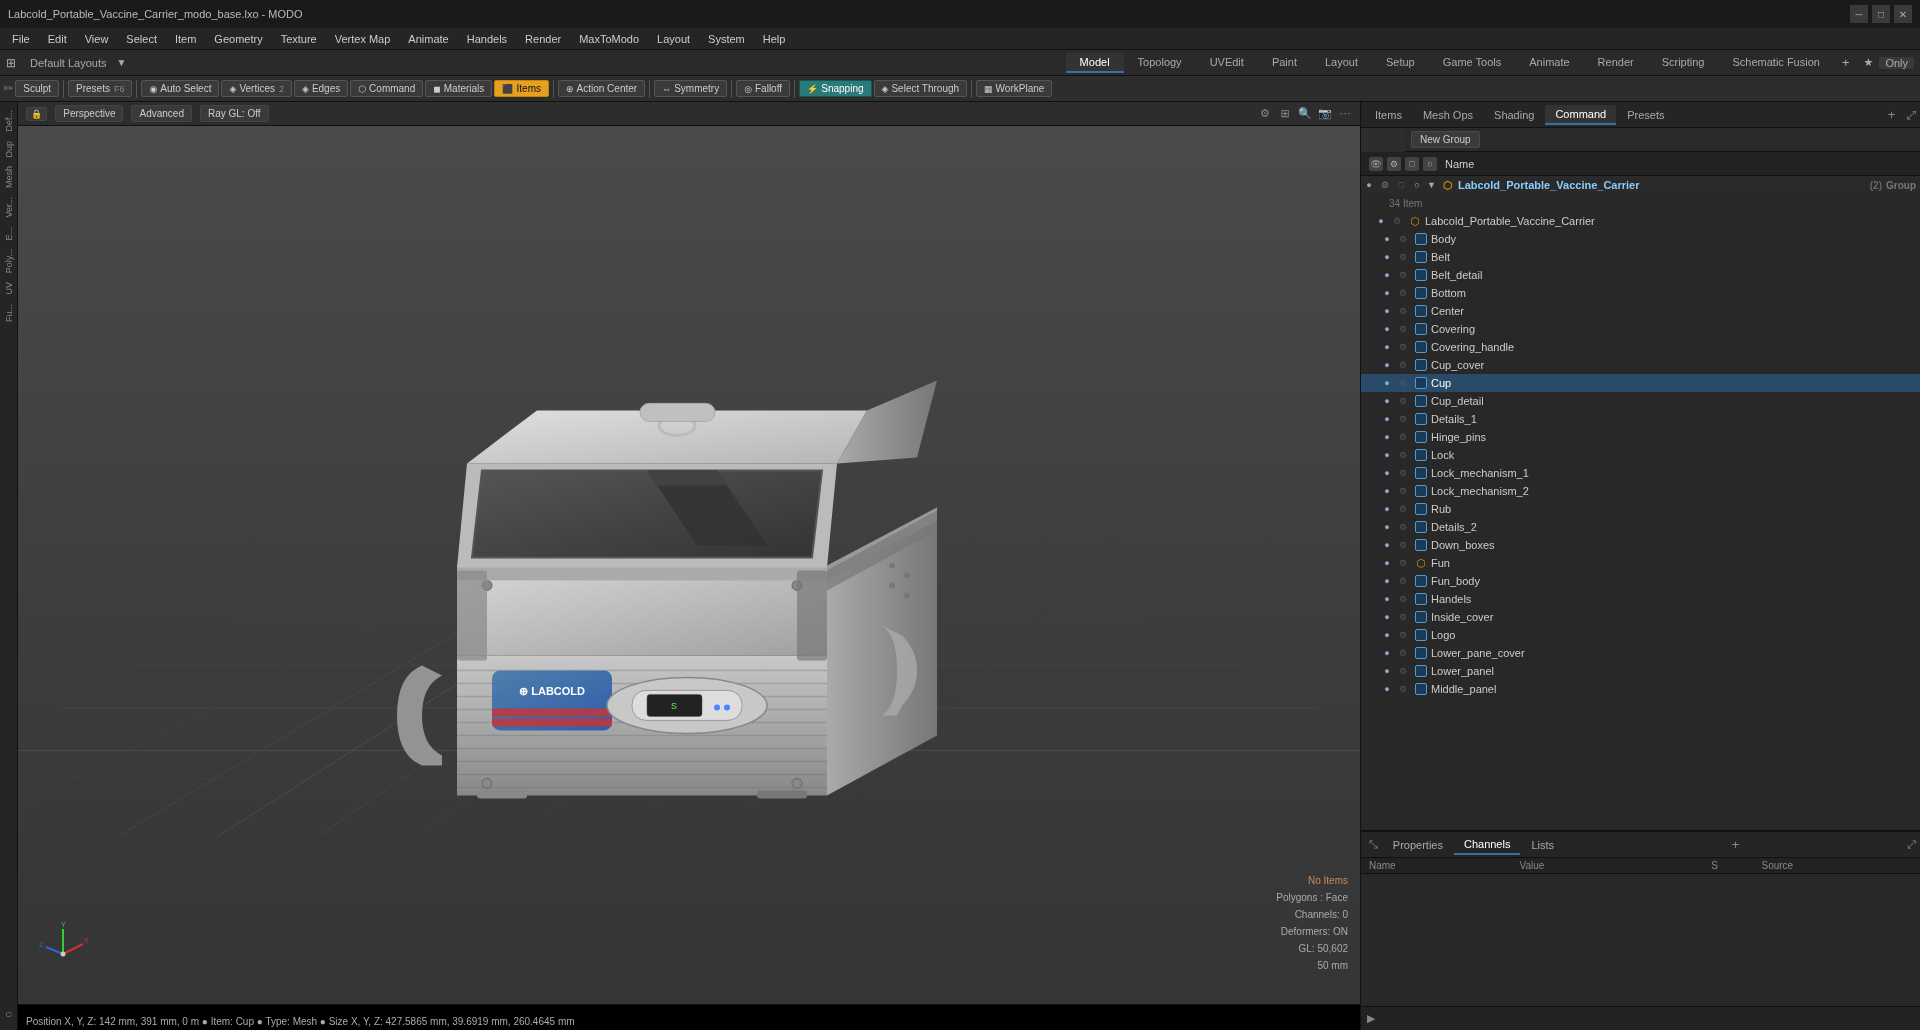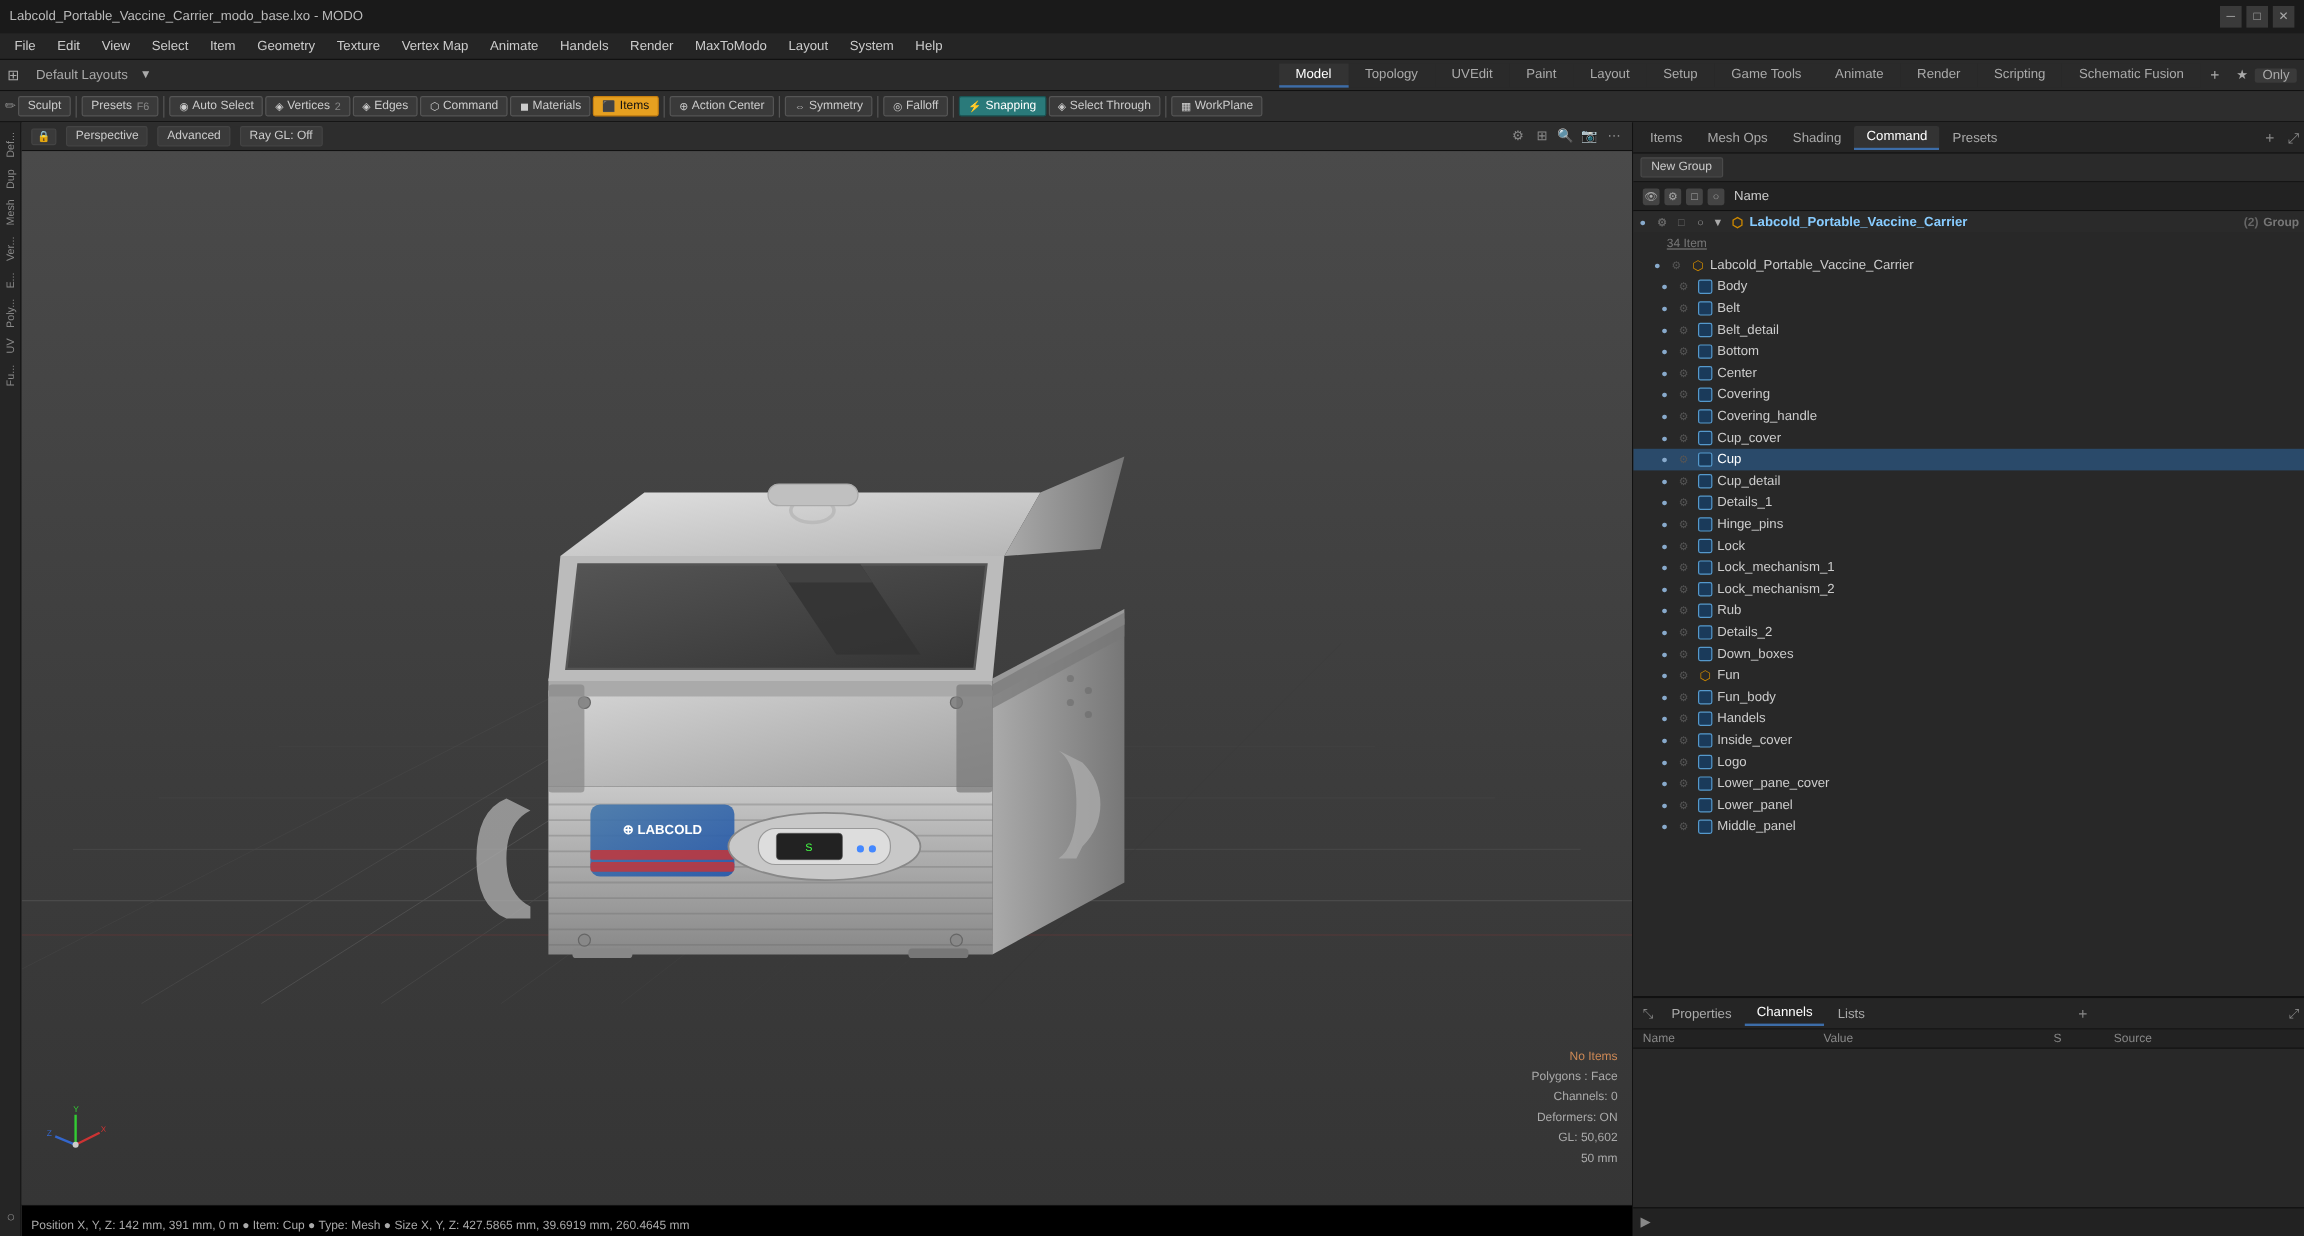"New Group" #groups-toolbar { margin-left: none -> 44px }
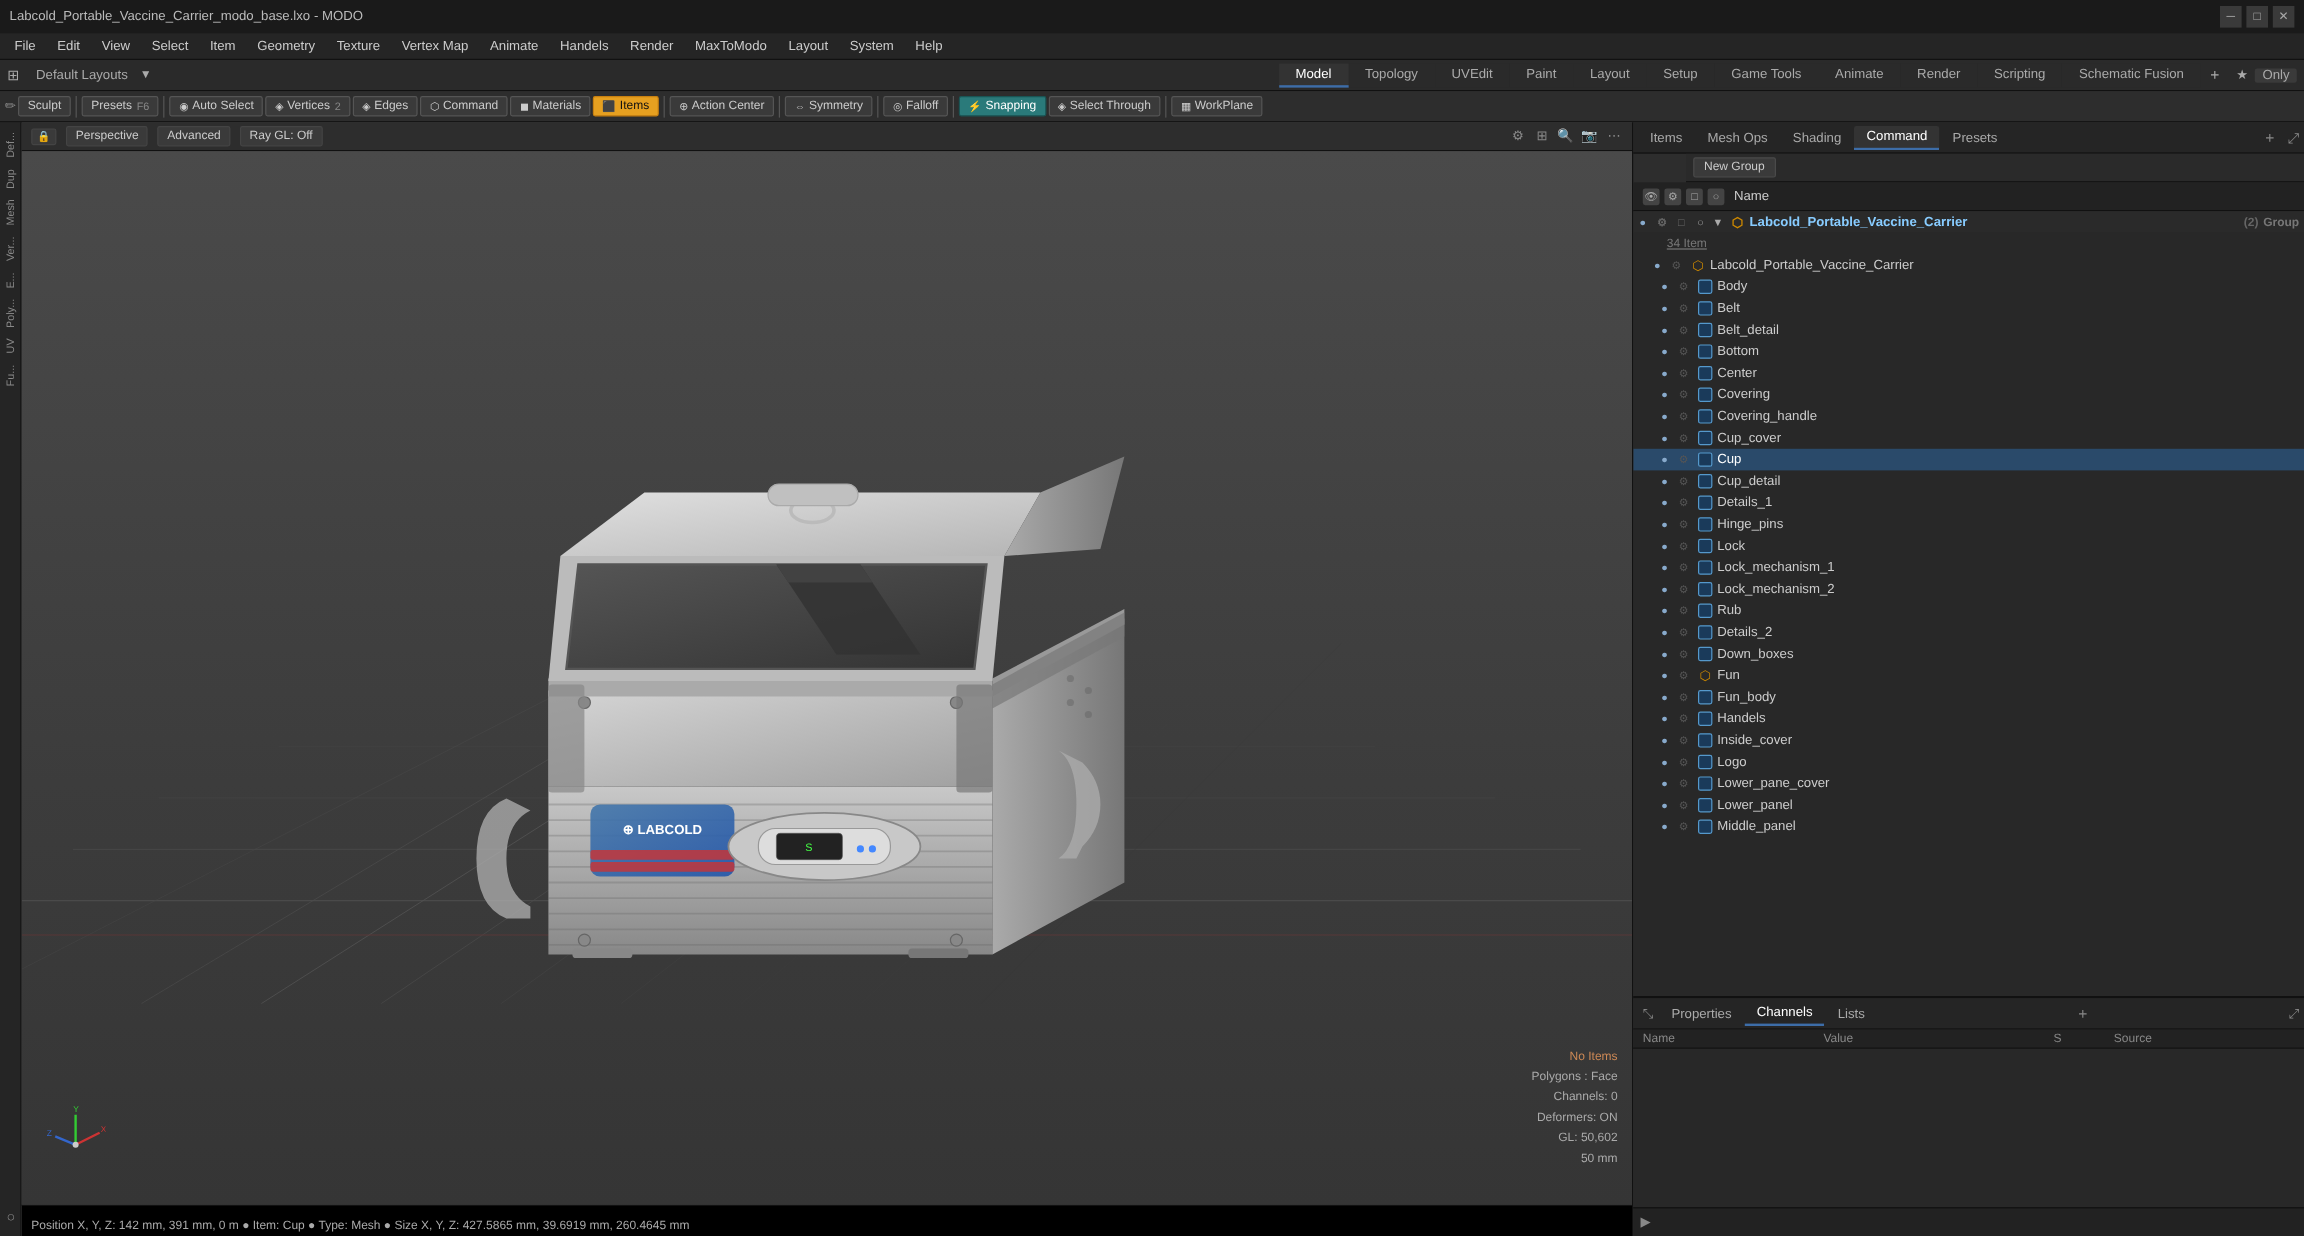"34 Item" div.group-item { text-decoration: underline -> none }
